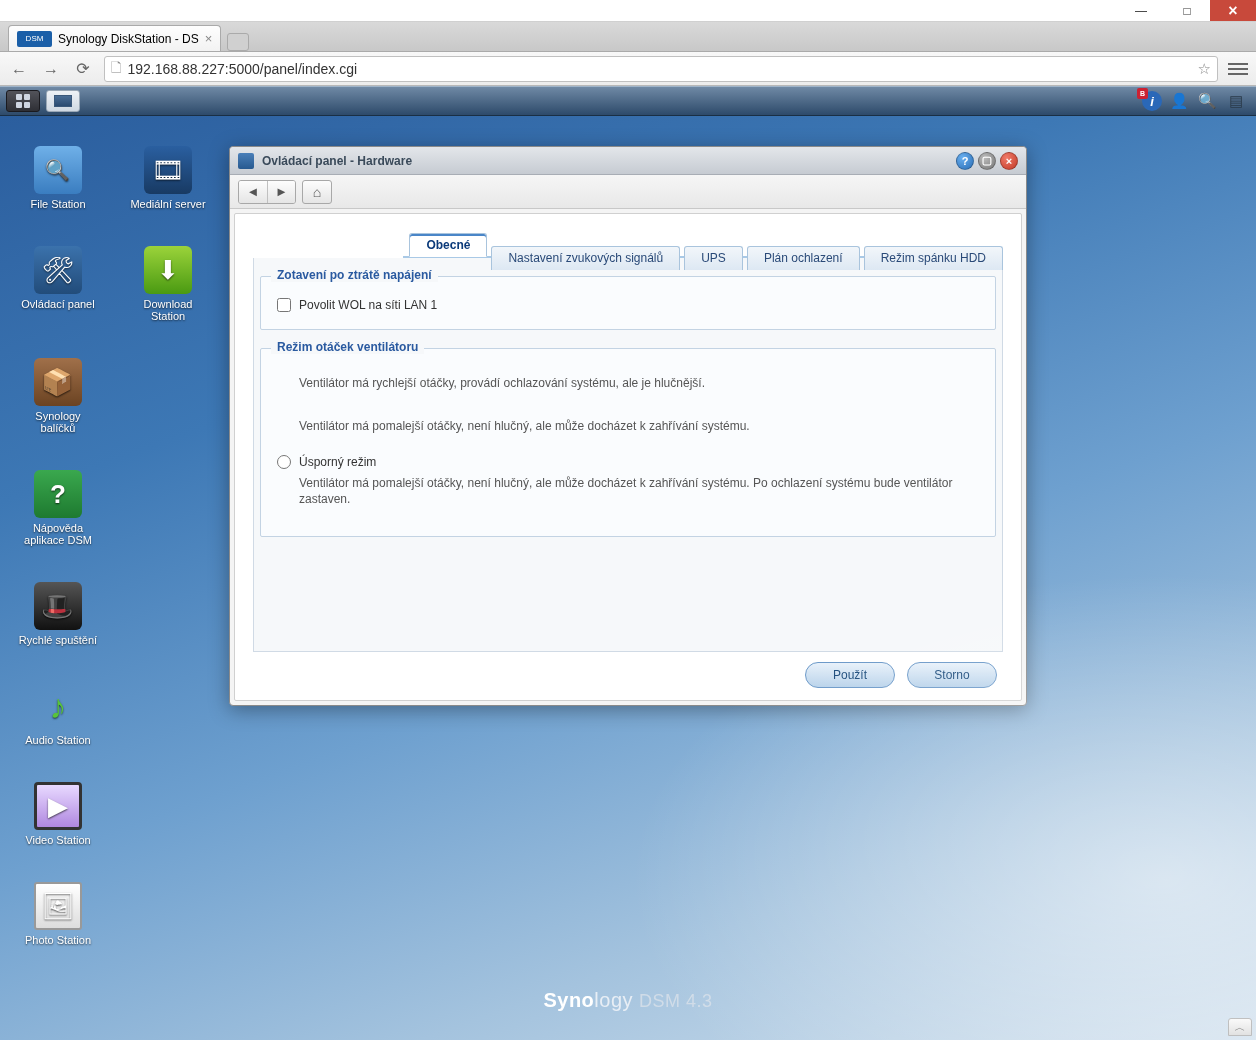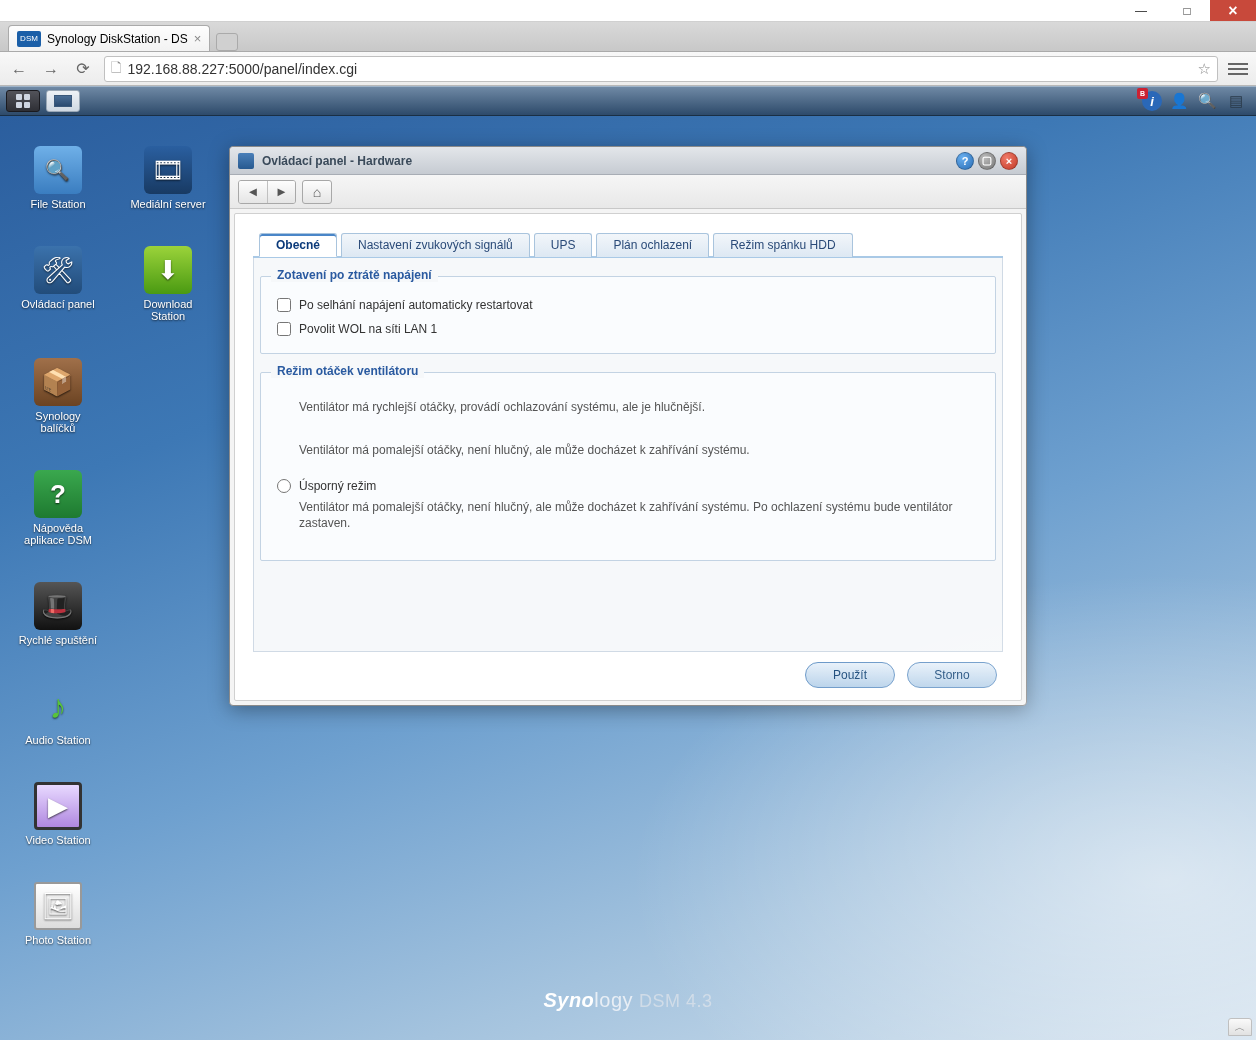"DSM" .tab .favicon { width: 24px -> 35px }
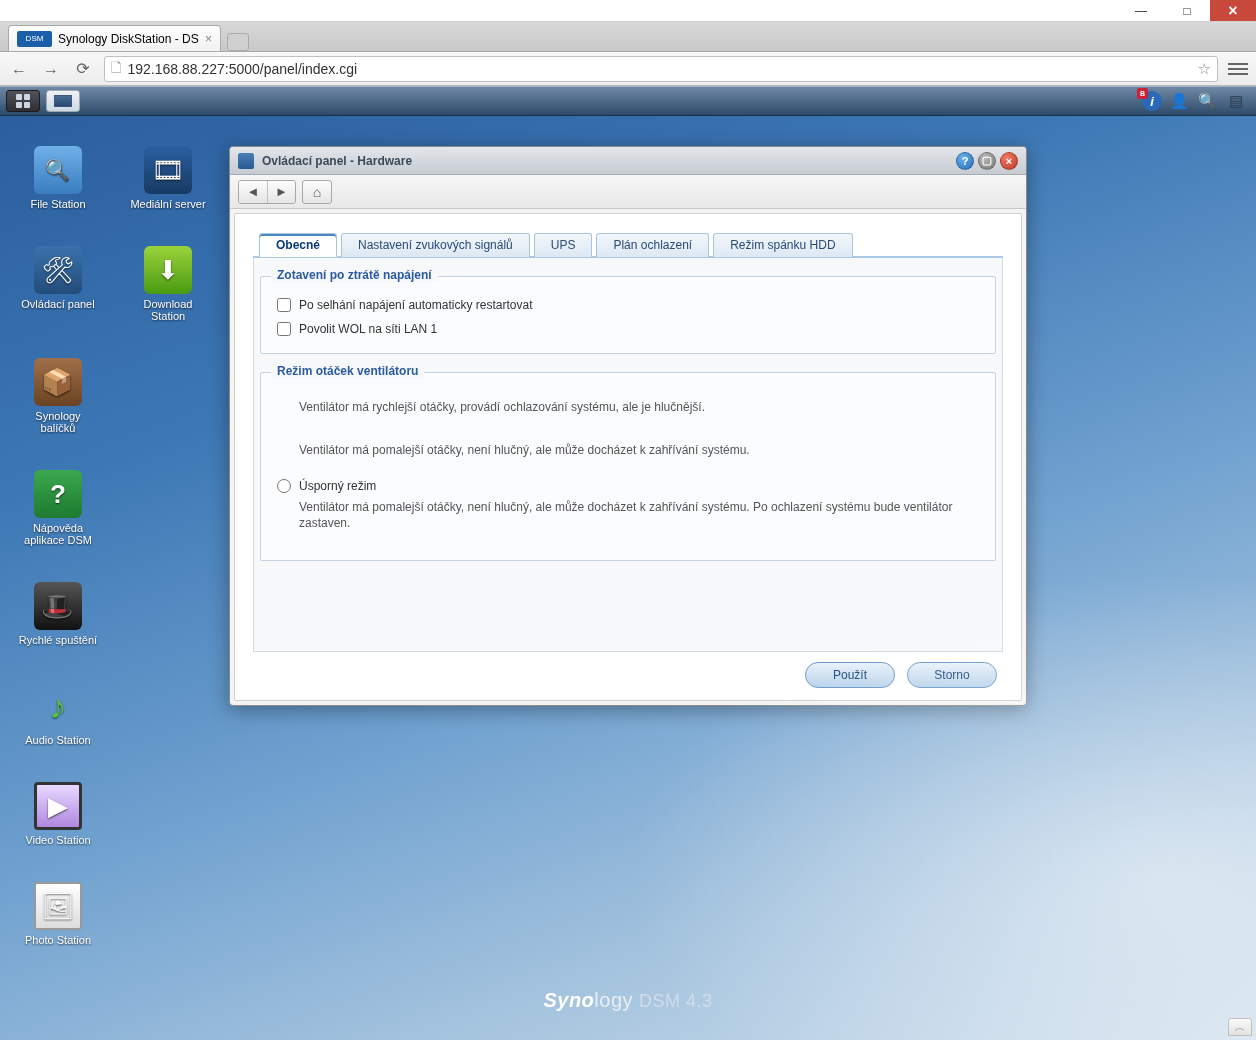"Obecné" .appwin-body { align-items: none -> flex-end }
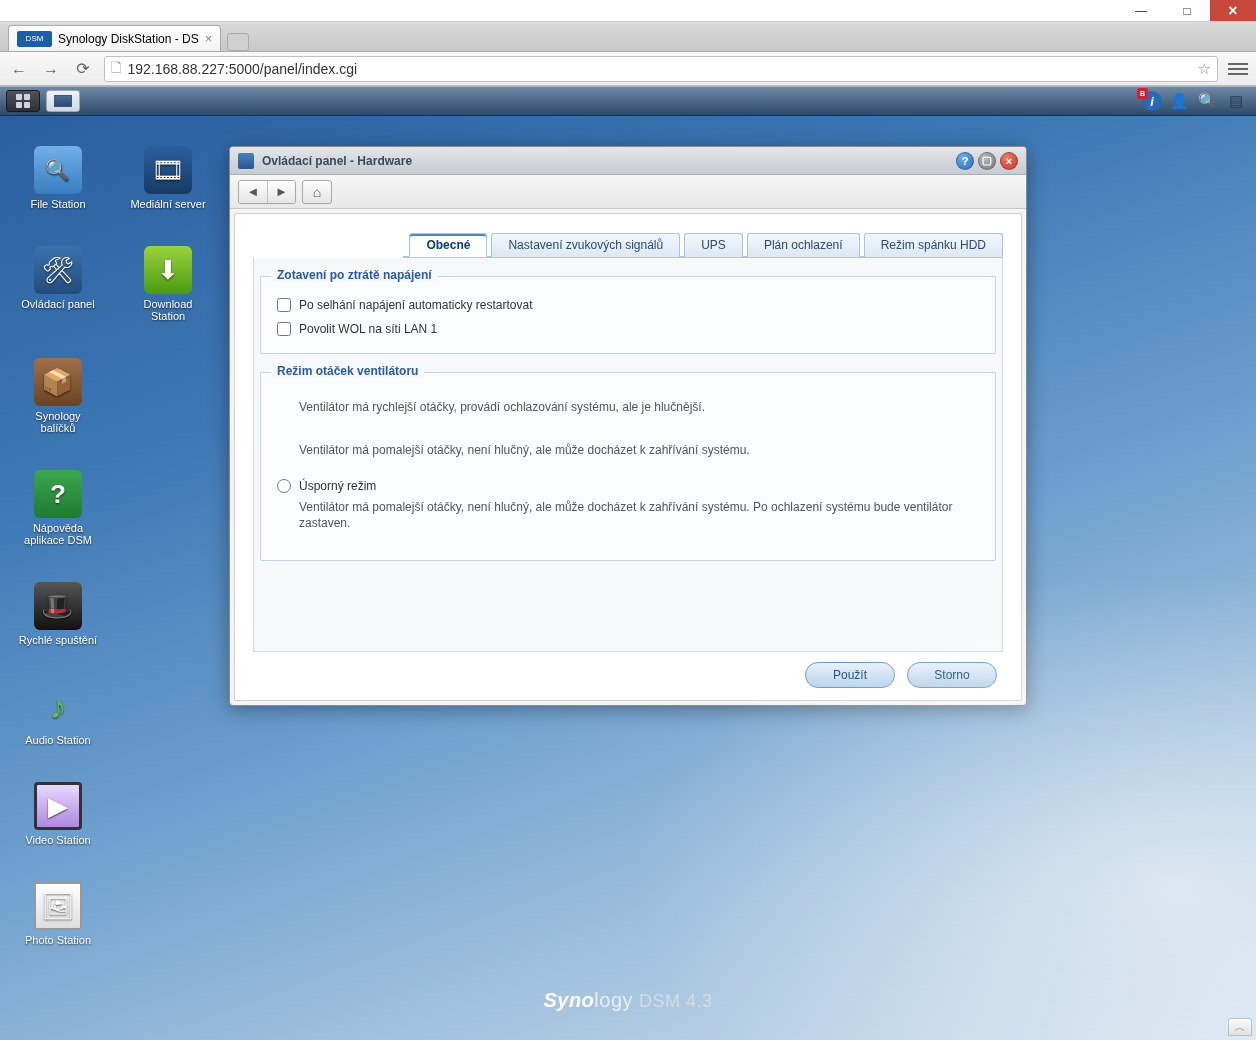"Nastavení zvukových signálů" .tab-b { top: 1px -> 14px }
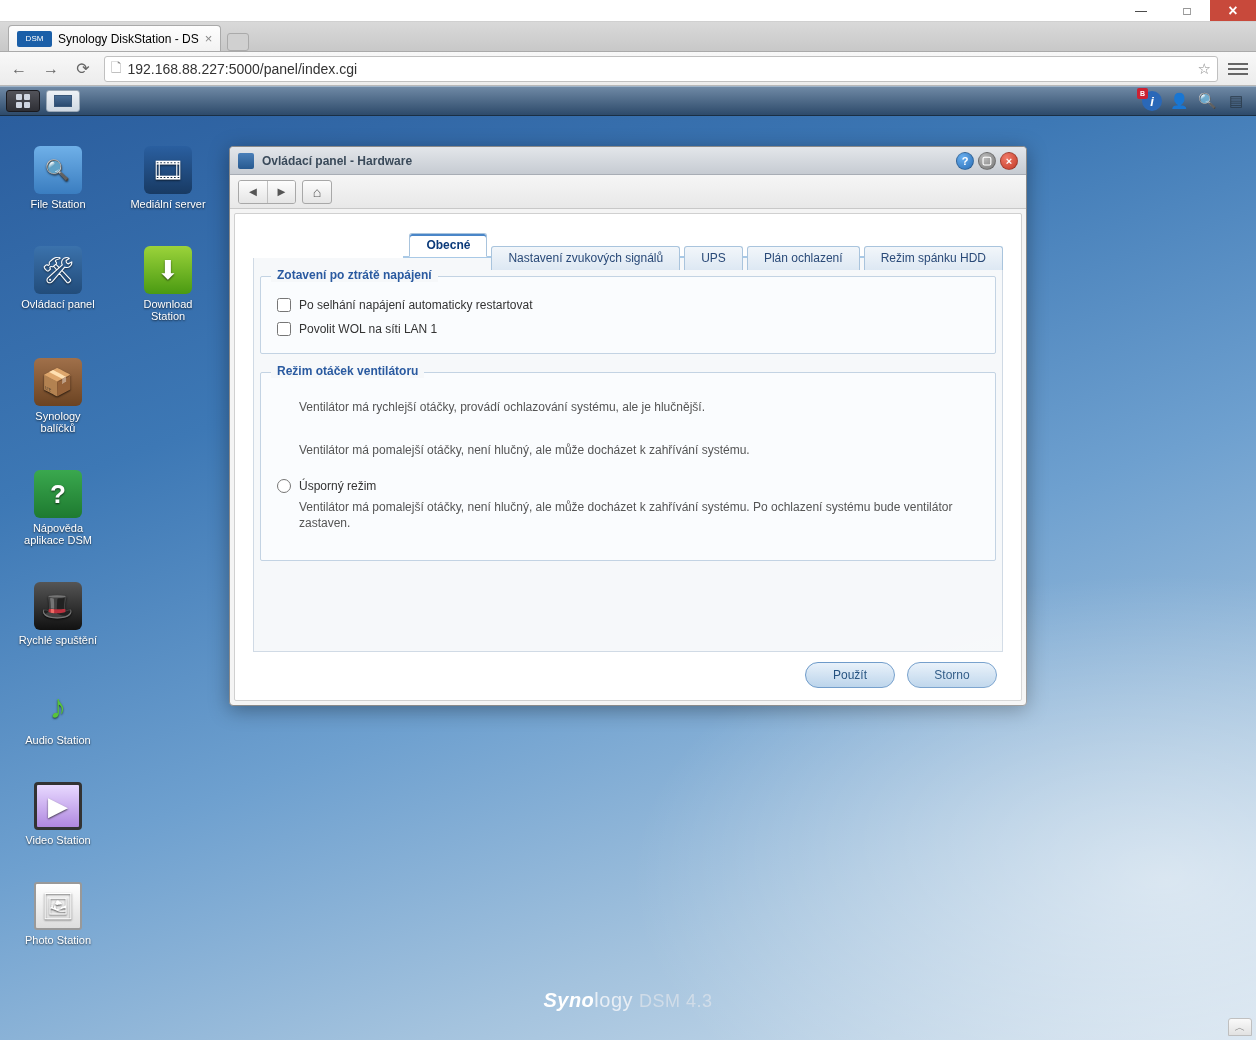"Po selhání napájení automaticky" label.chk-row { html: <label> <input> <span>Po selhání napájení automaticky restartovat</span> </label> -> none }
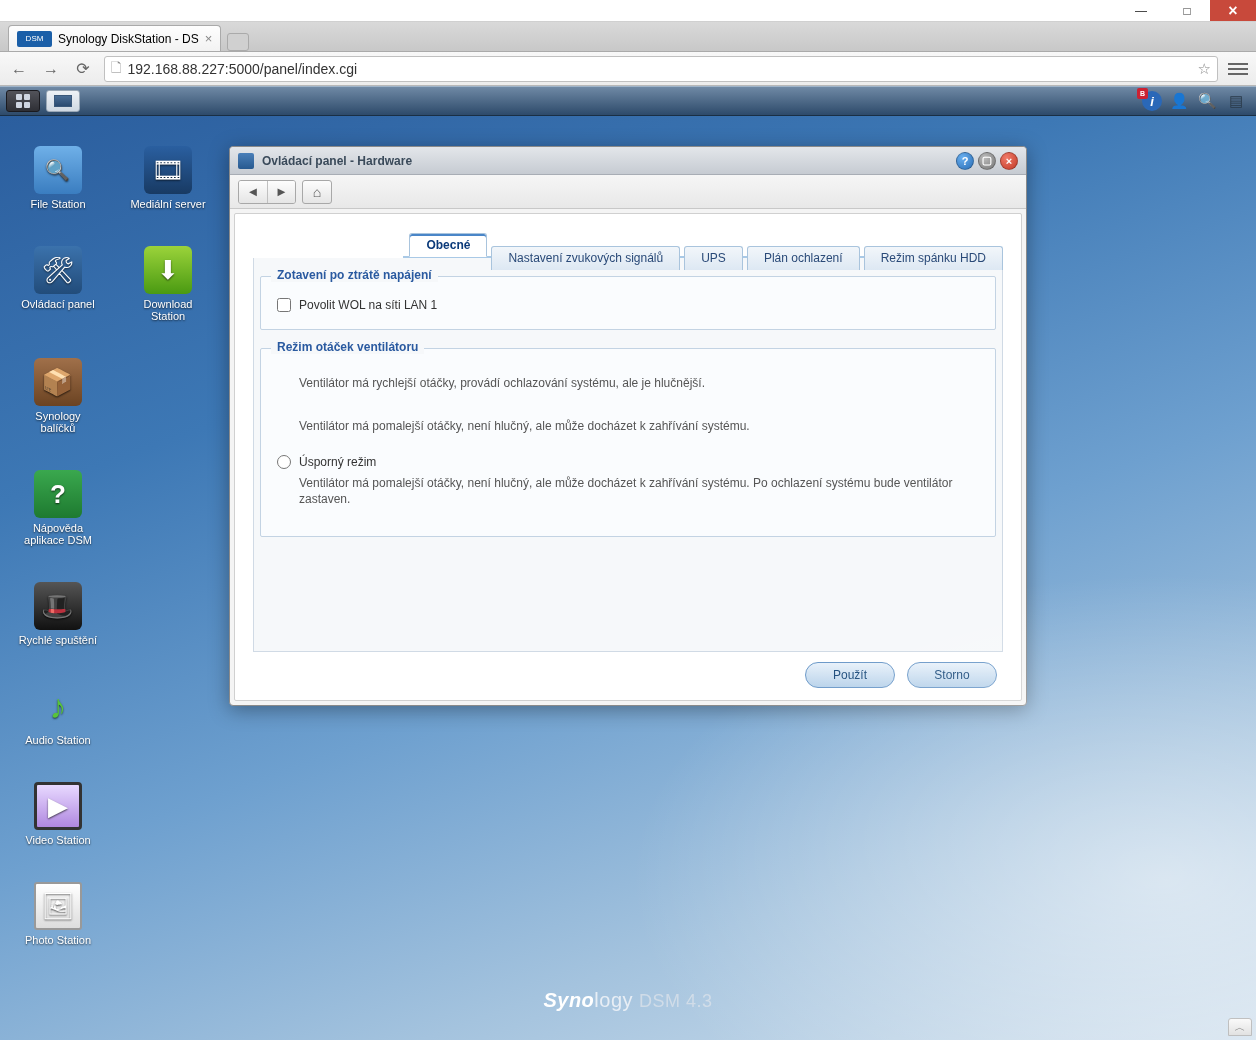"Syno" .brand b { font-style: italic -> none }
